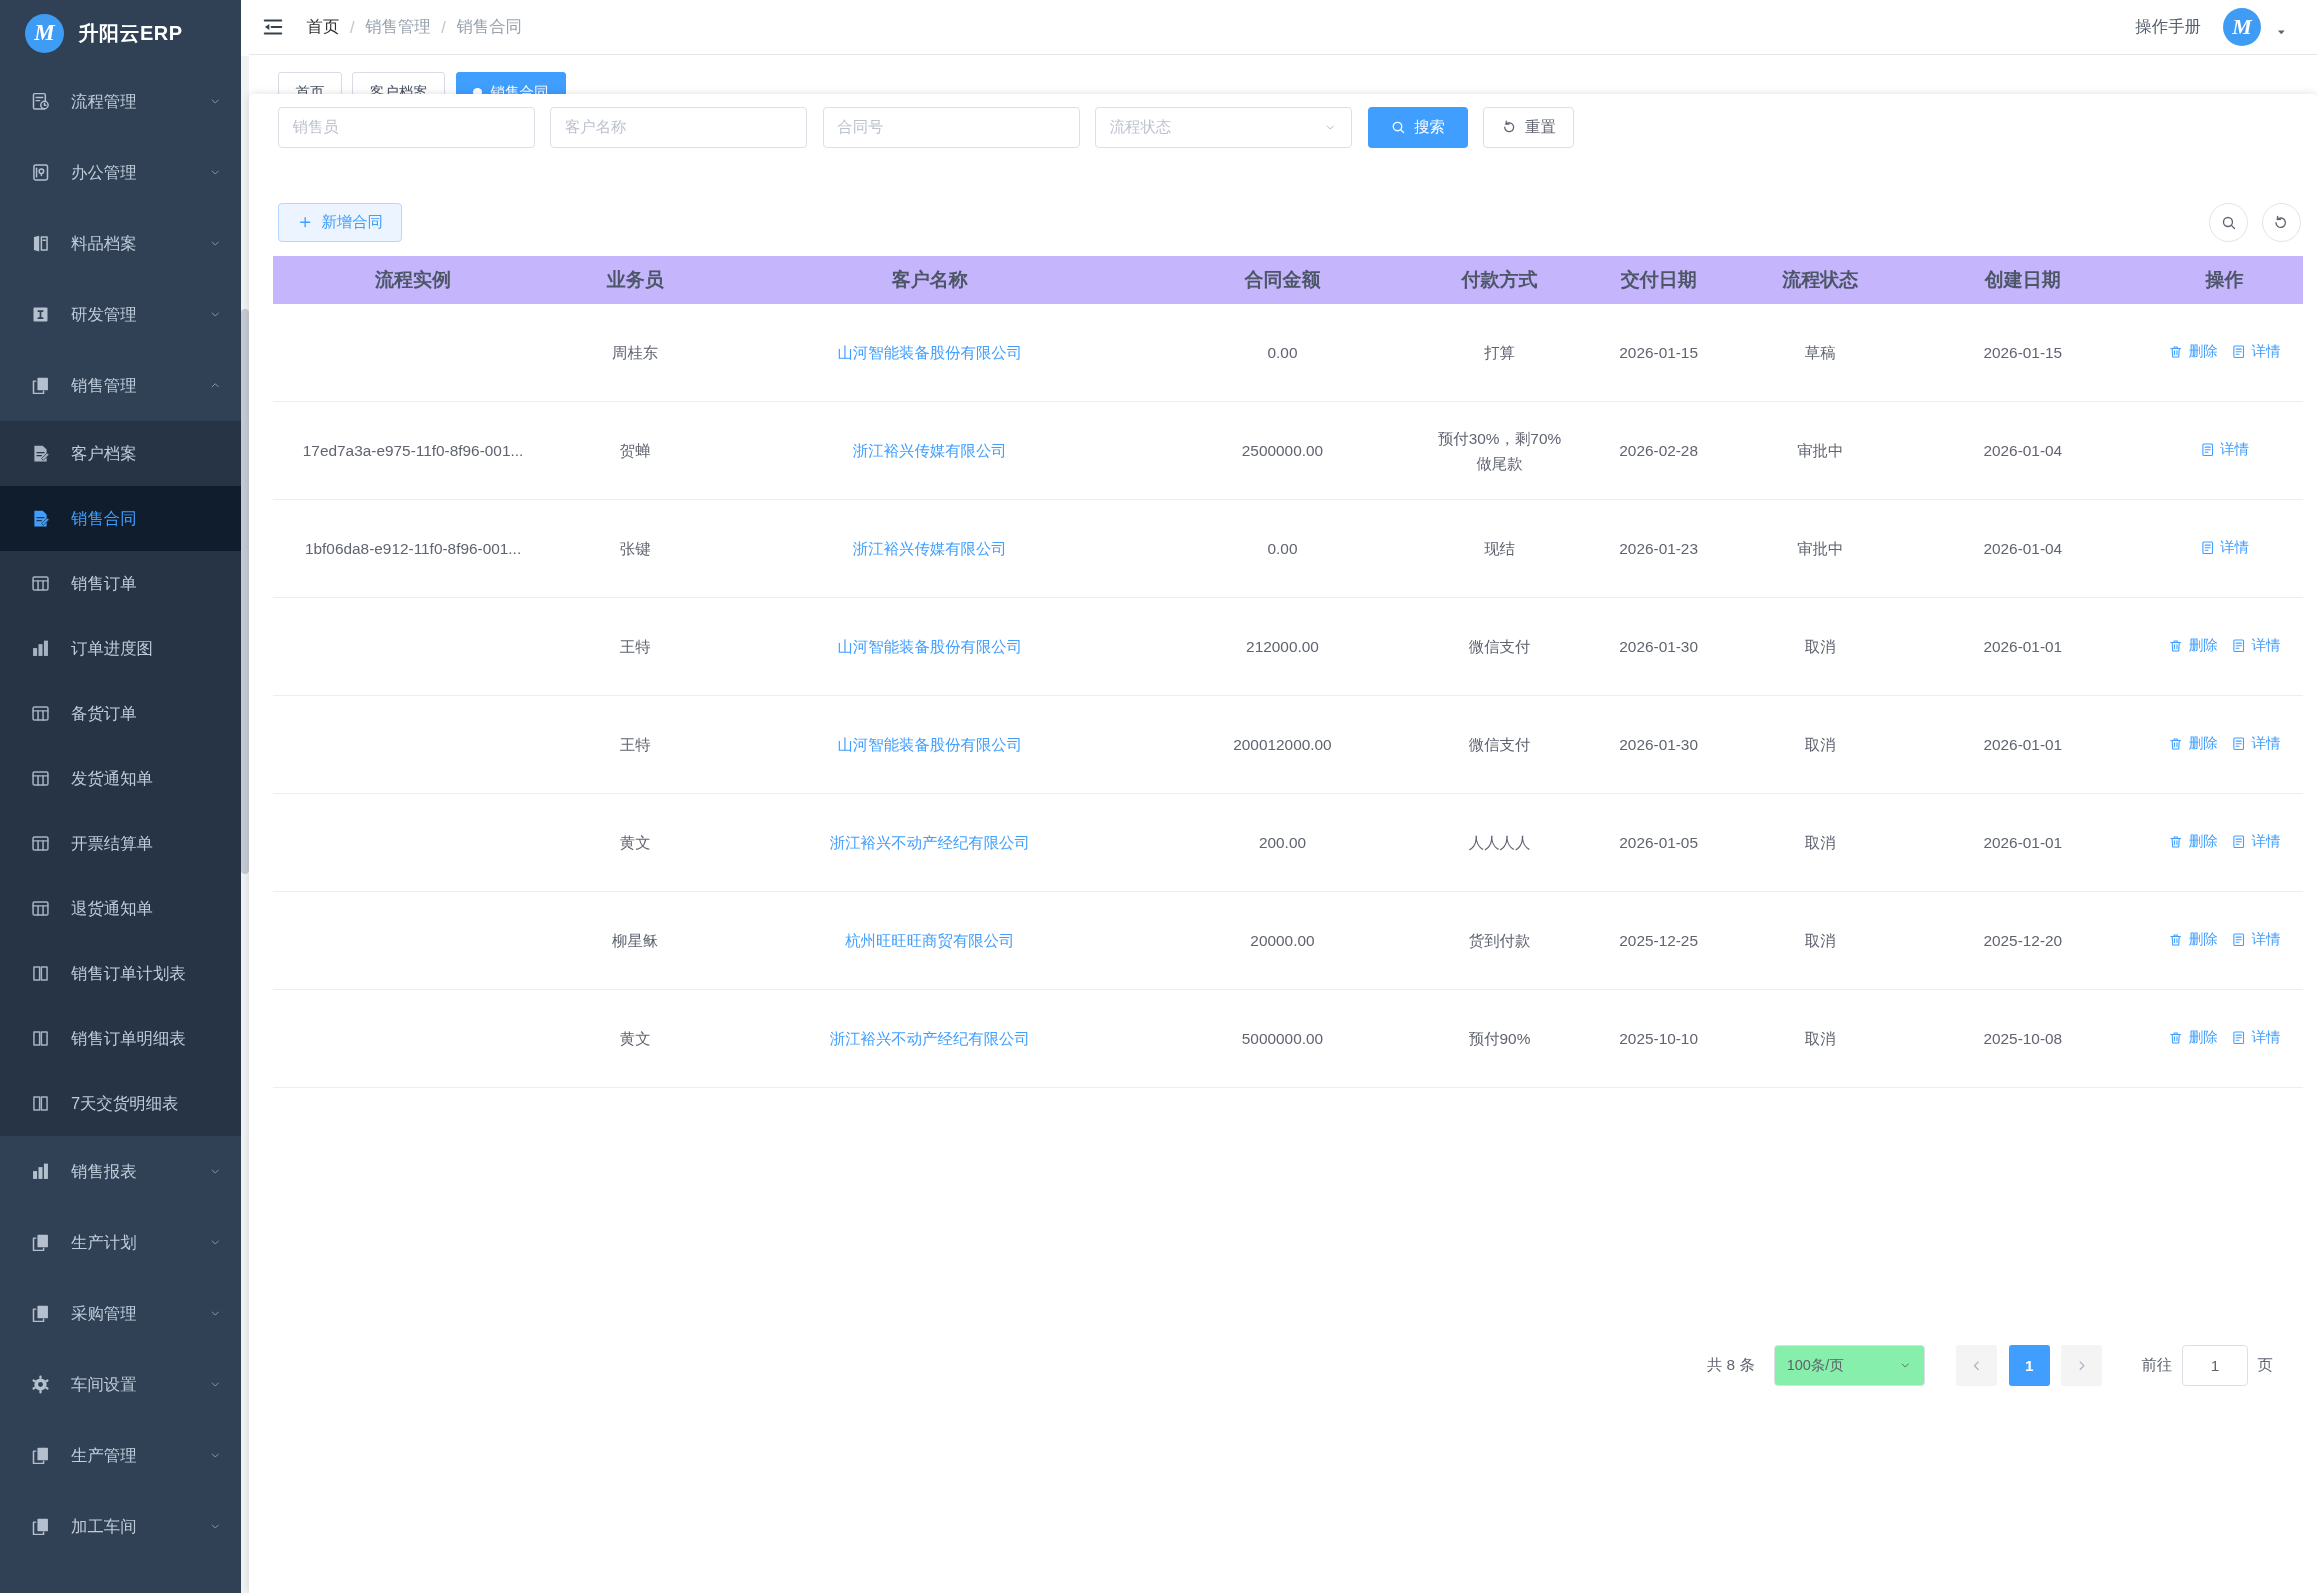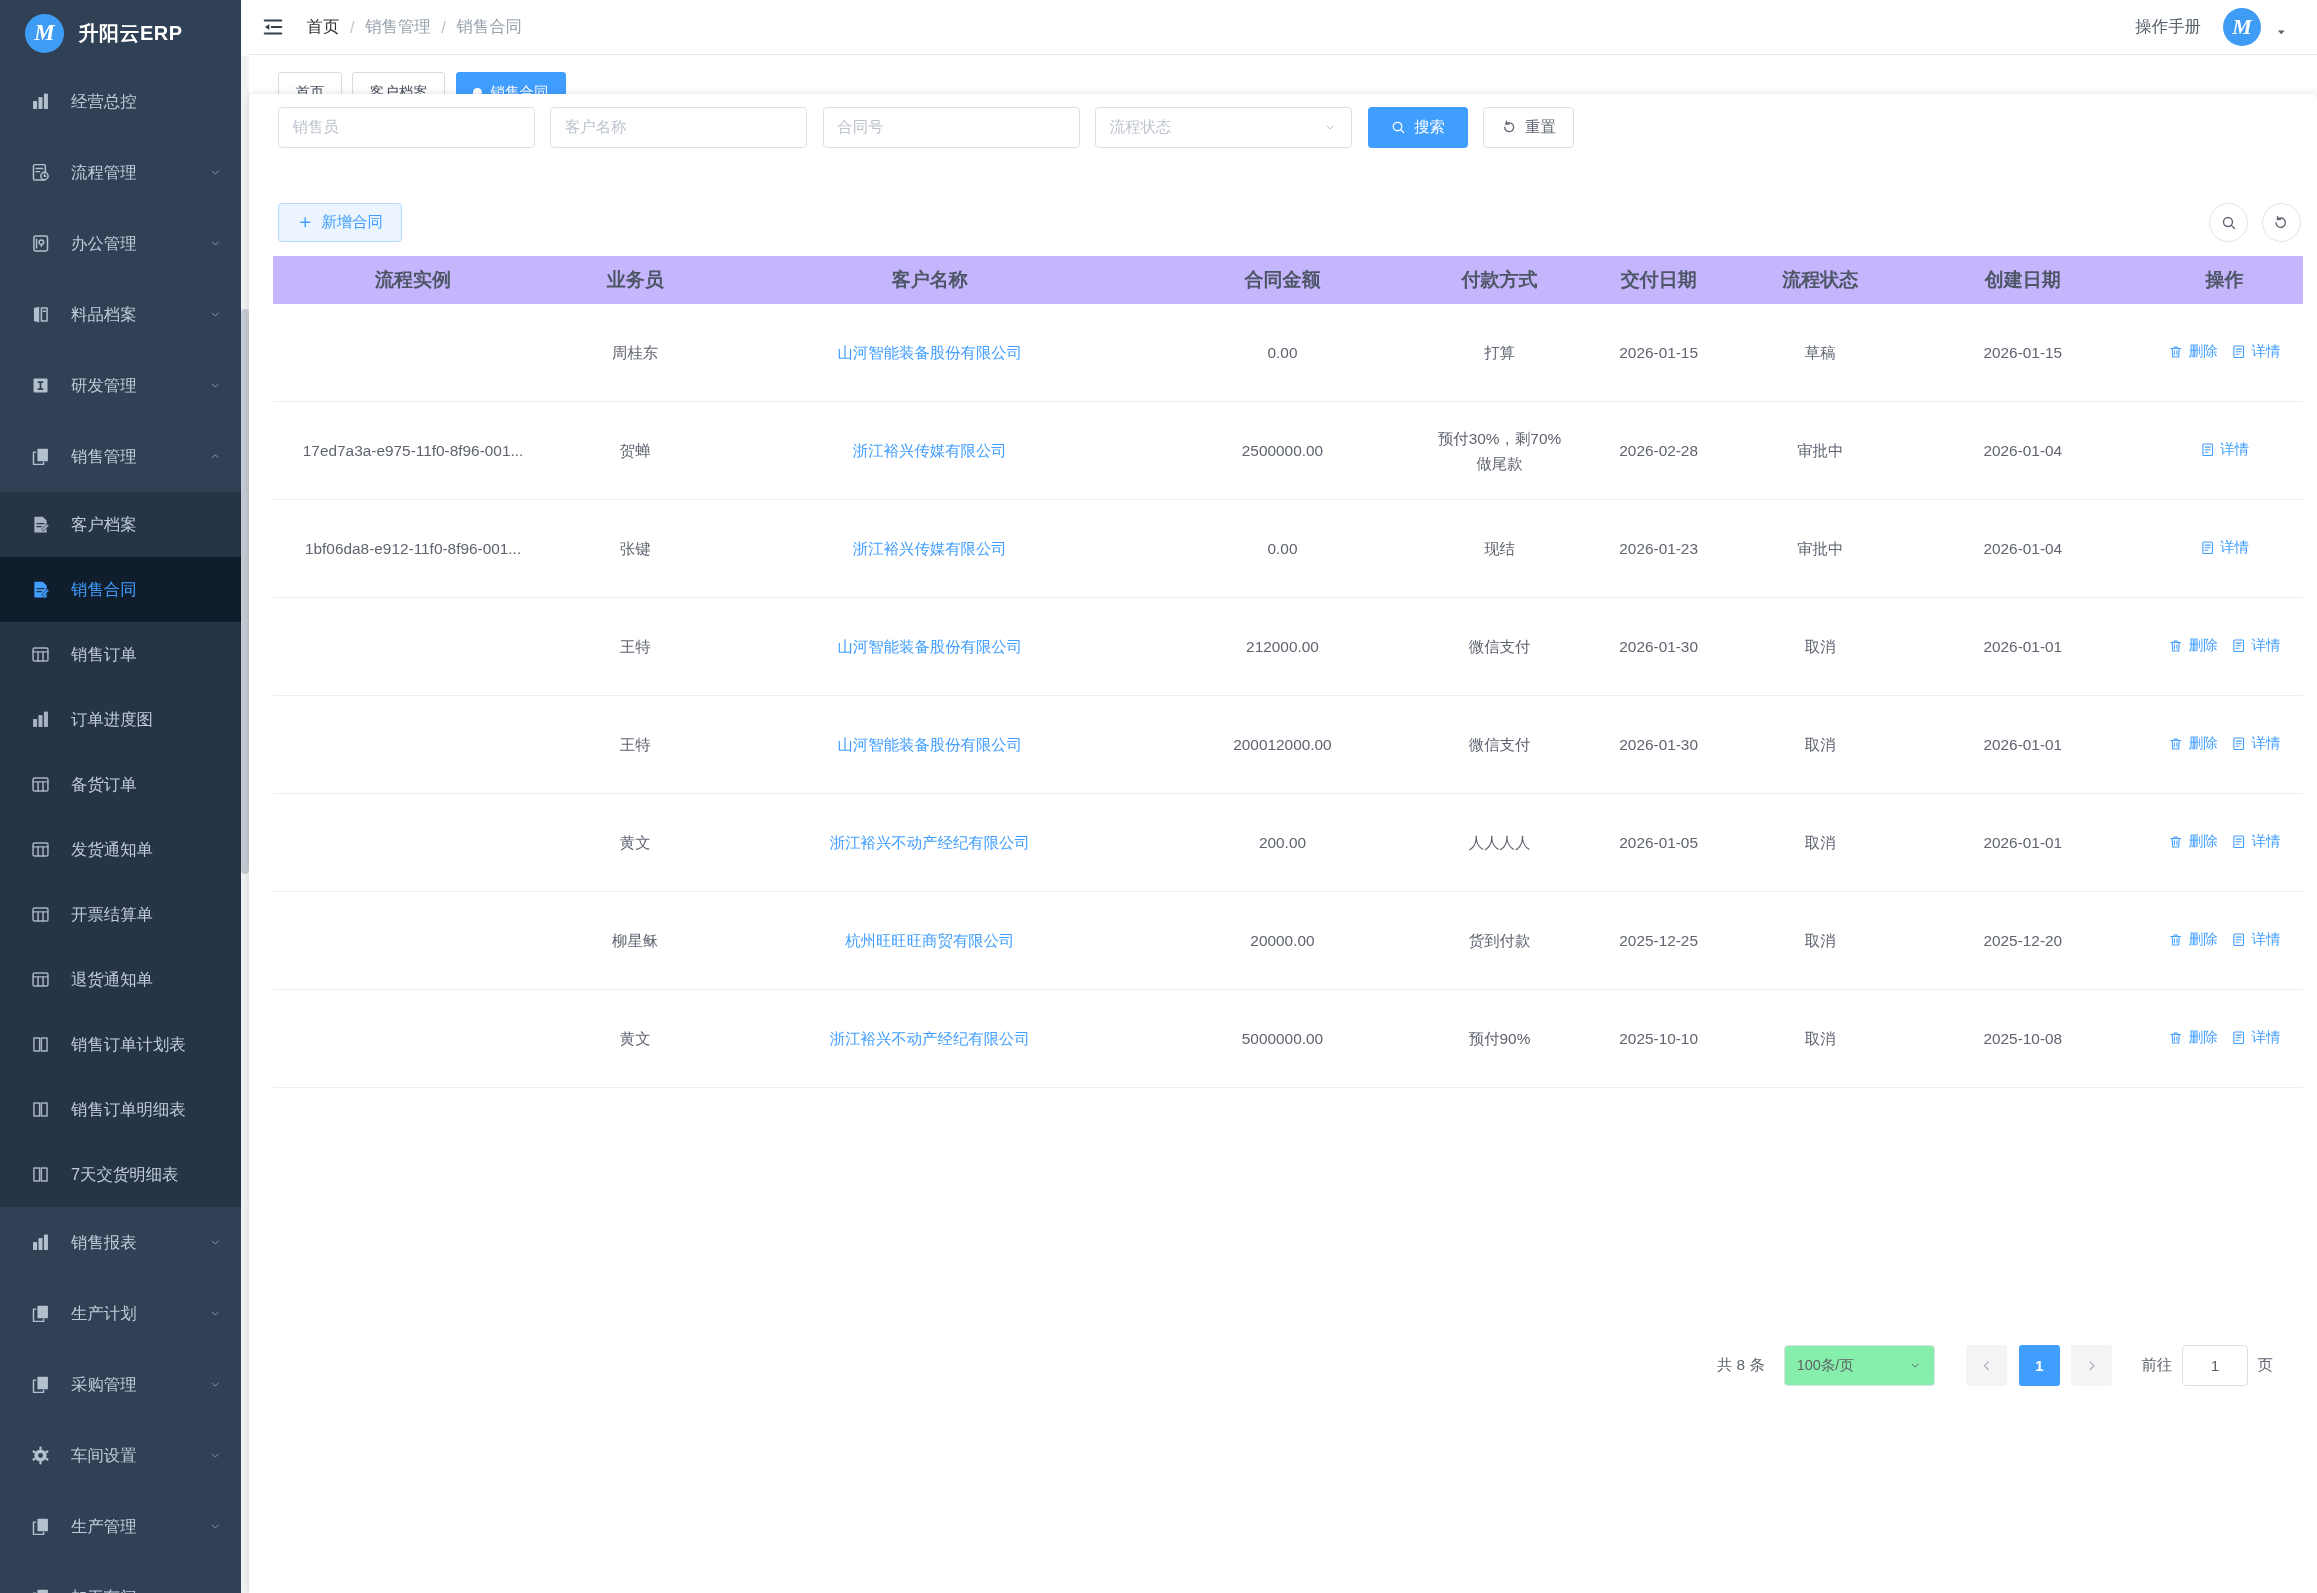"经营总控" div.side-item { html: <div> <span> <svg> <rect></rect> <rect></rect> <rect></rect> </svg> </span> <span>经营总控</span> </div> -> none }
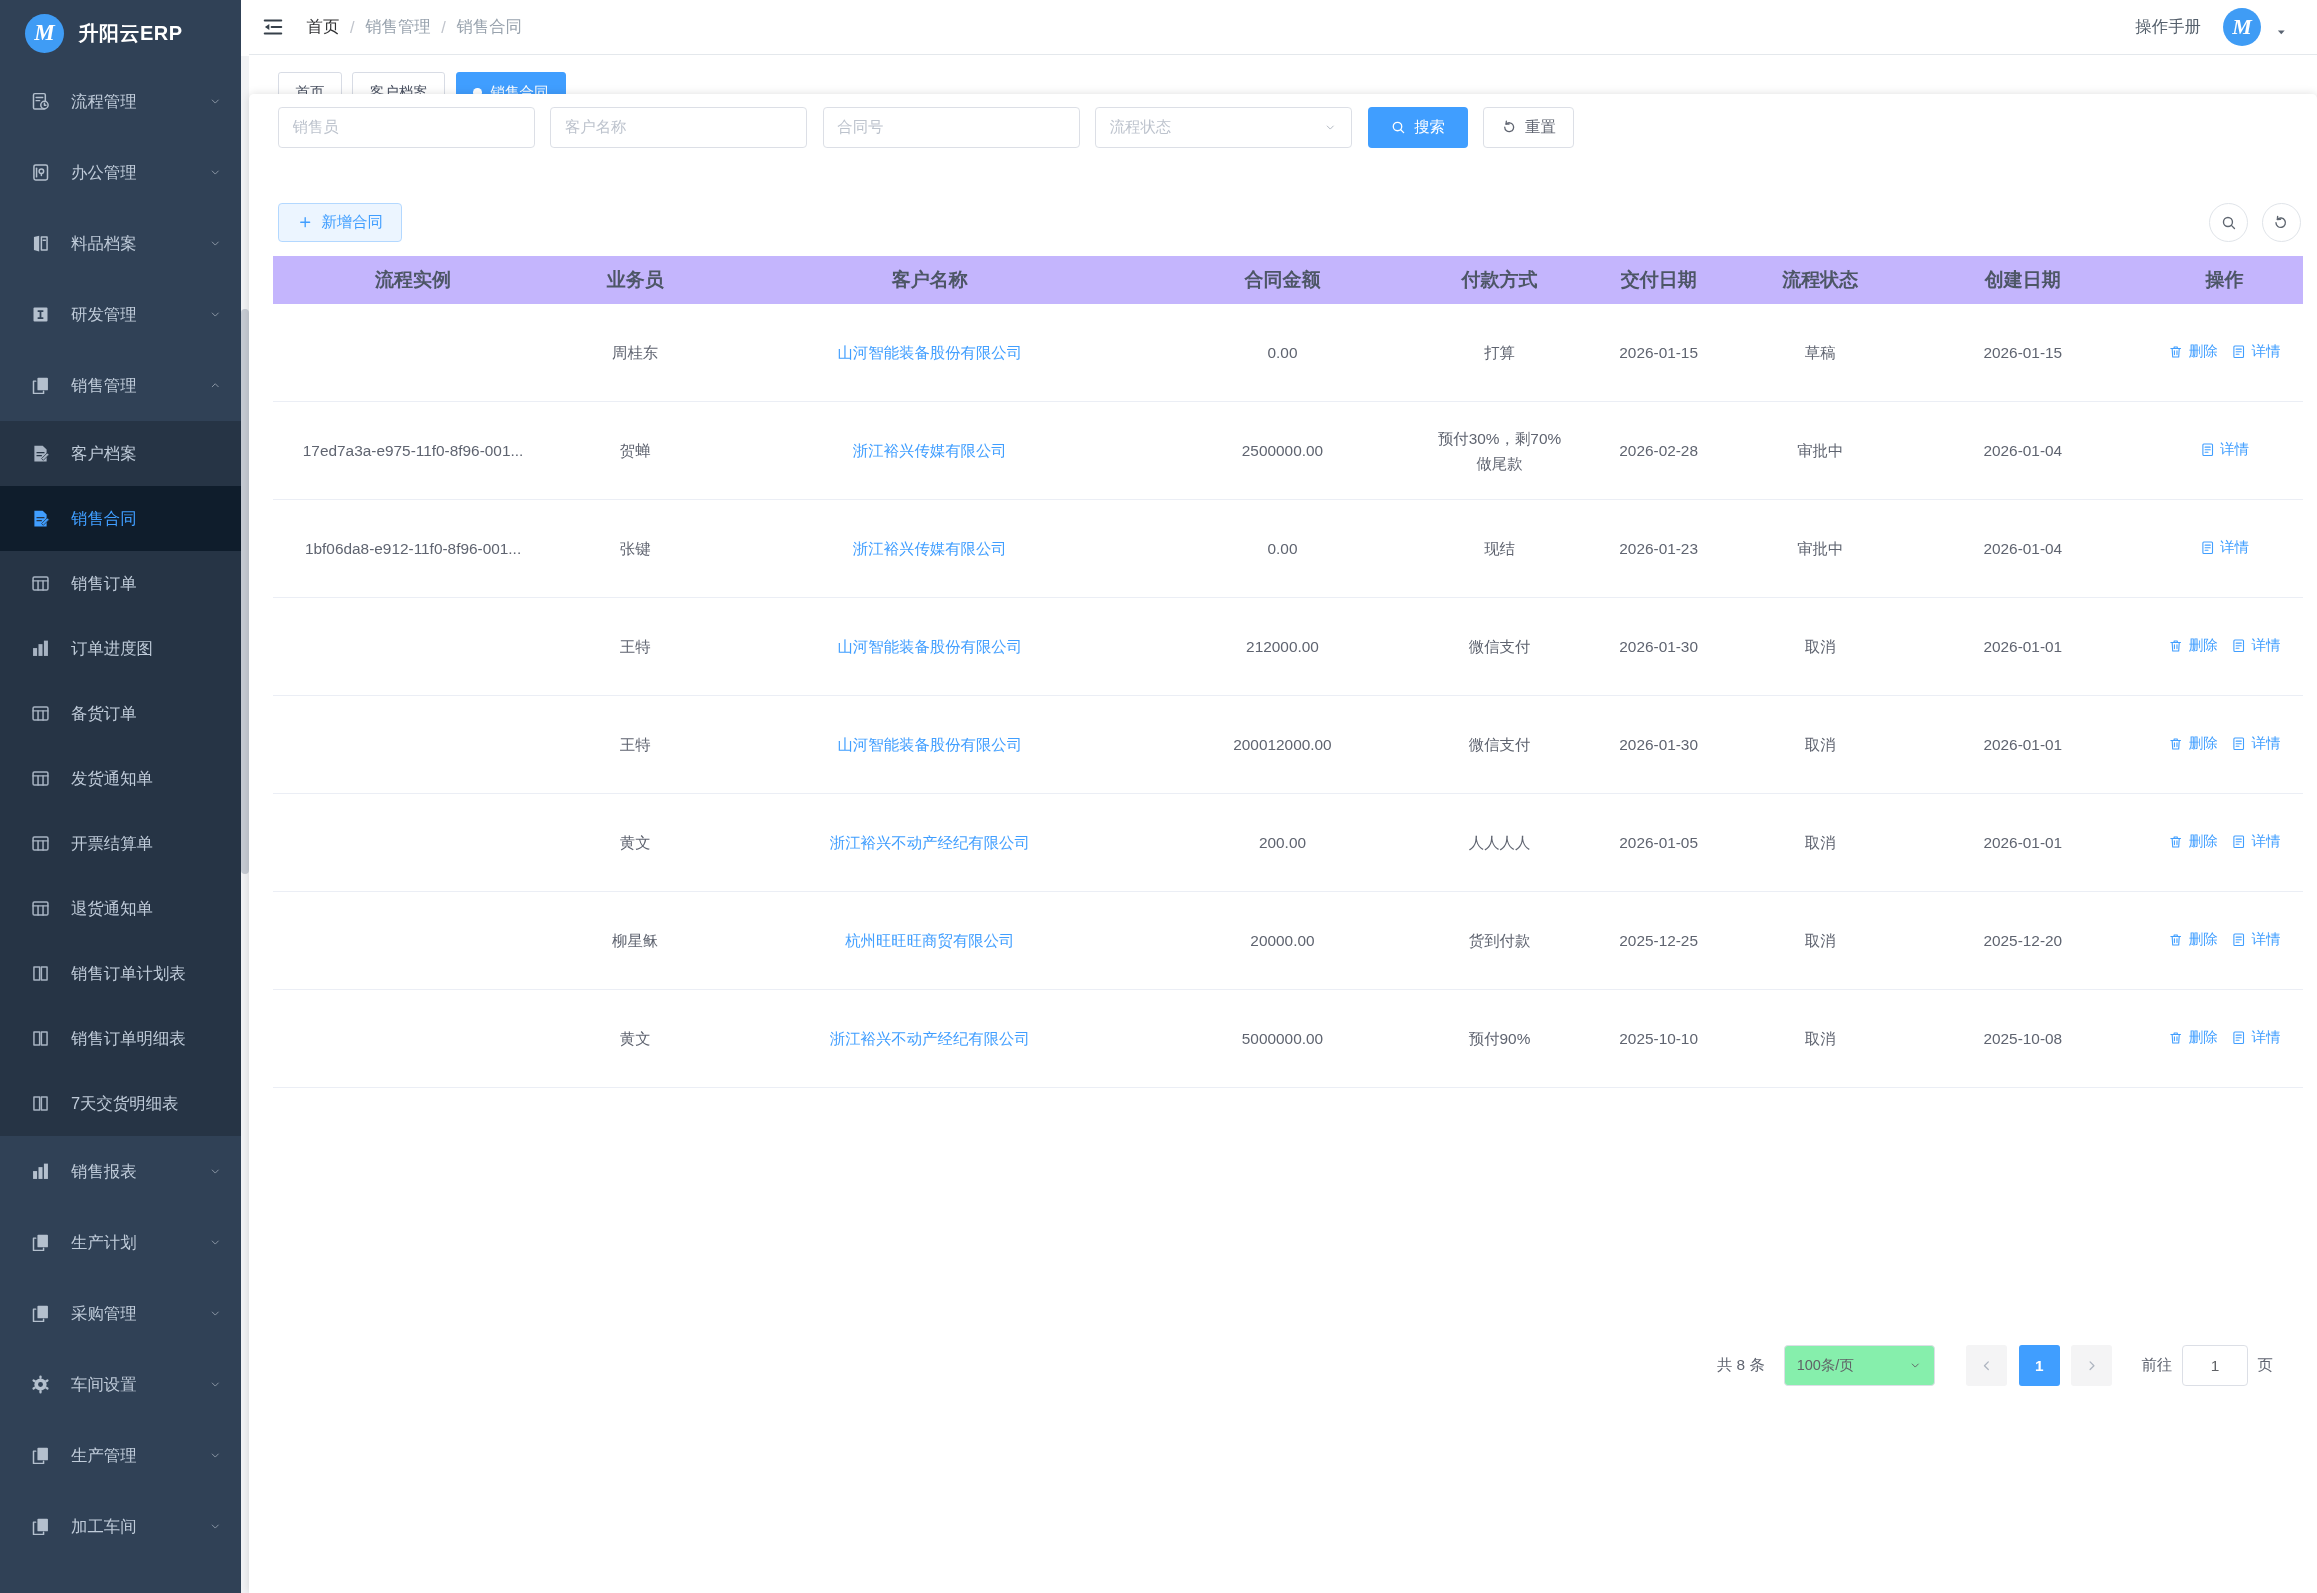"前往" .pg-goto { margin-left: 29px -> 39px }
